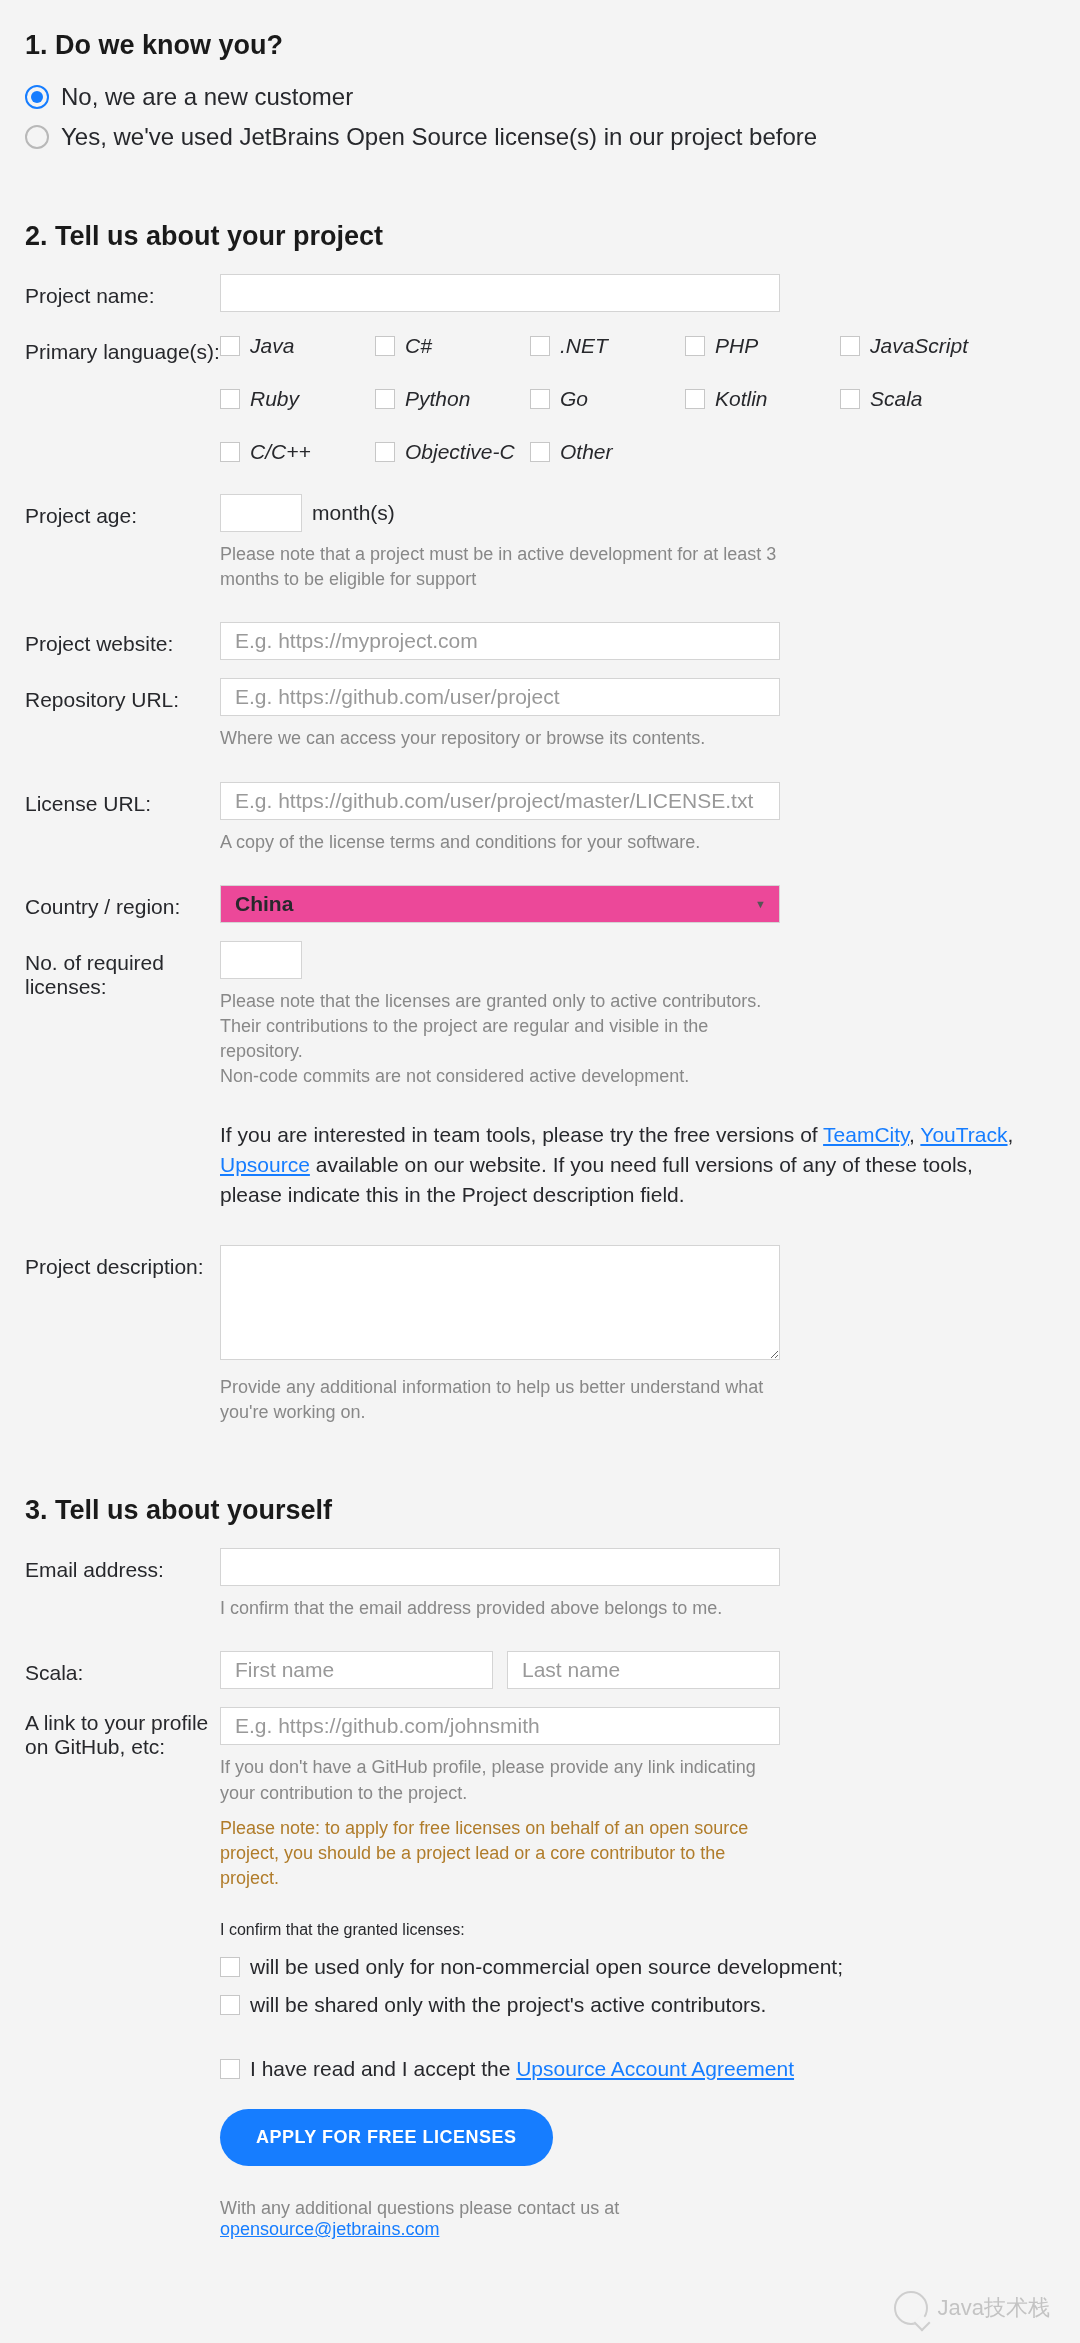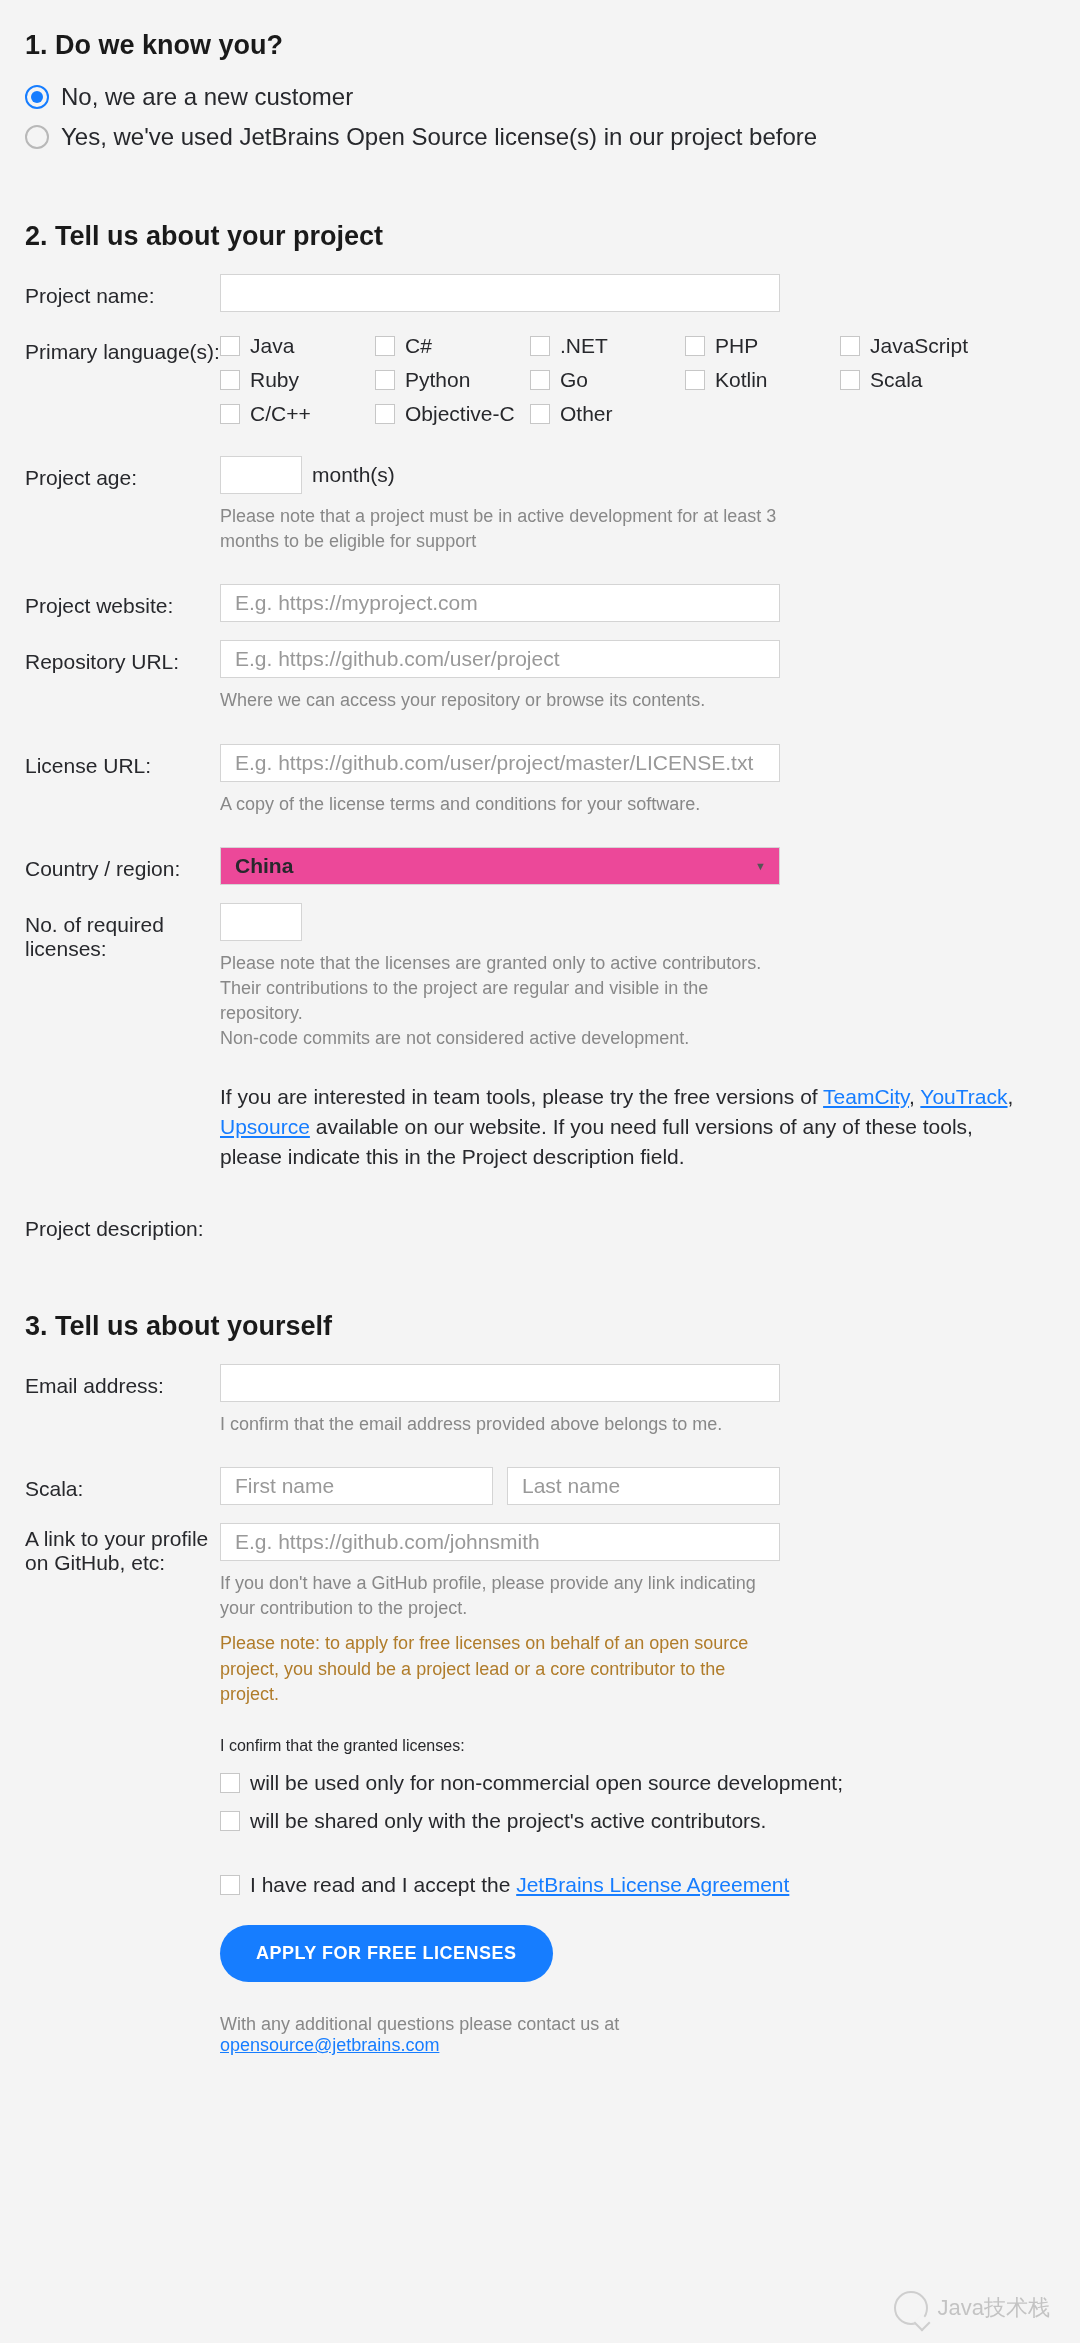"Java" .lang-grid { font-style: none -> italic; row-gap: 10px -> 29px }
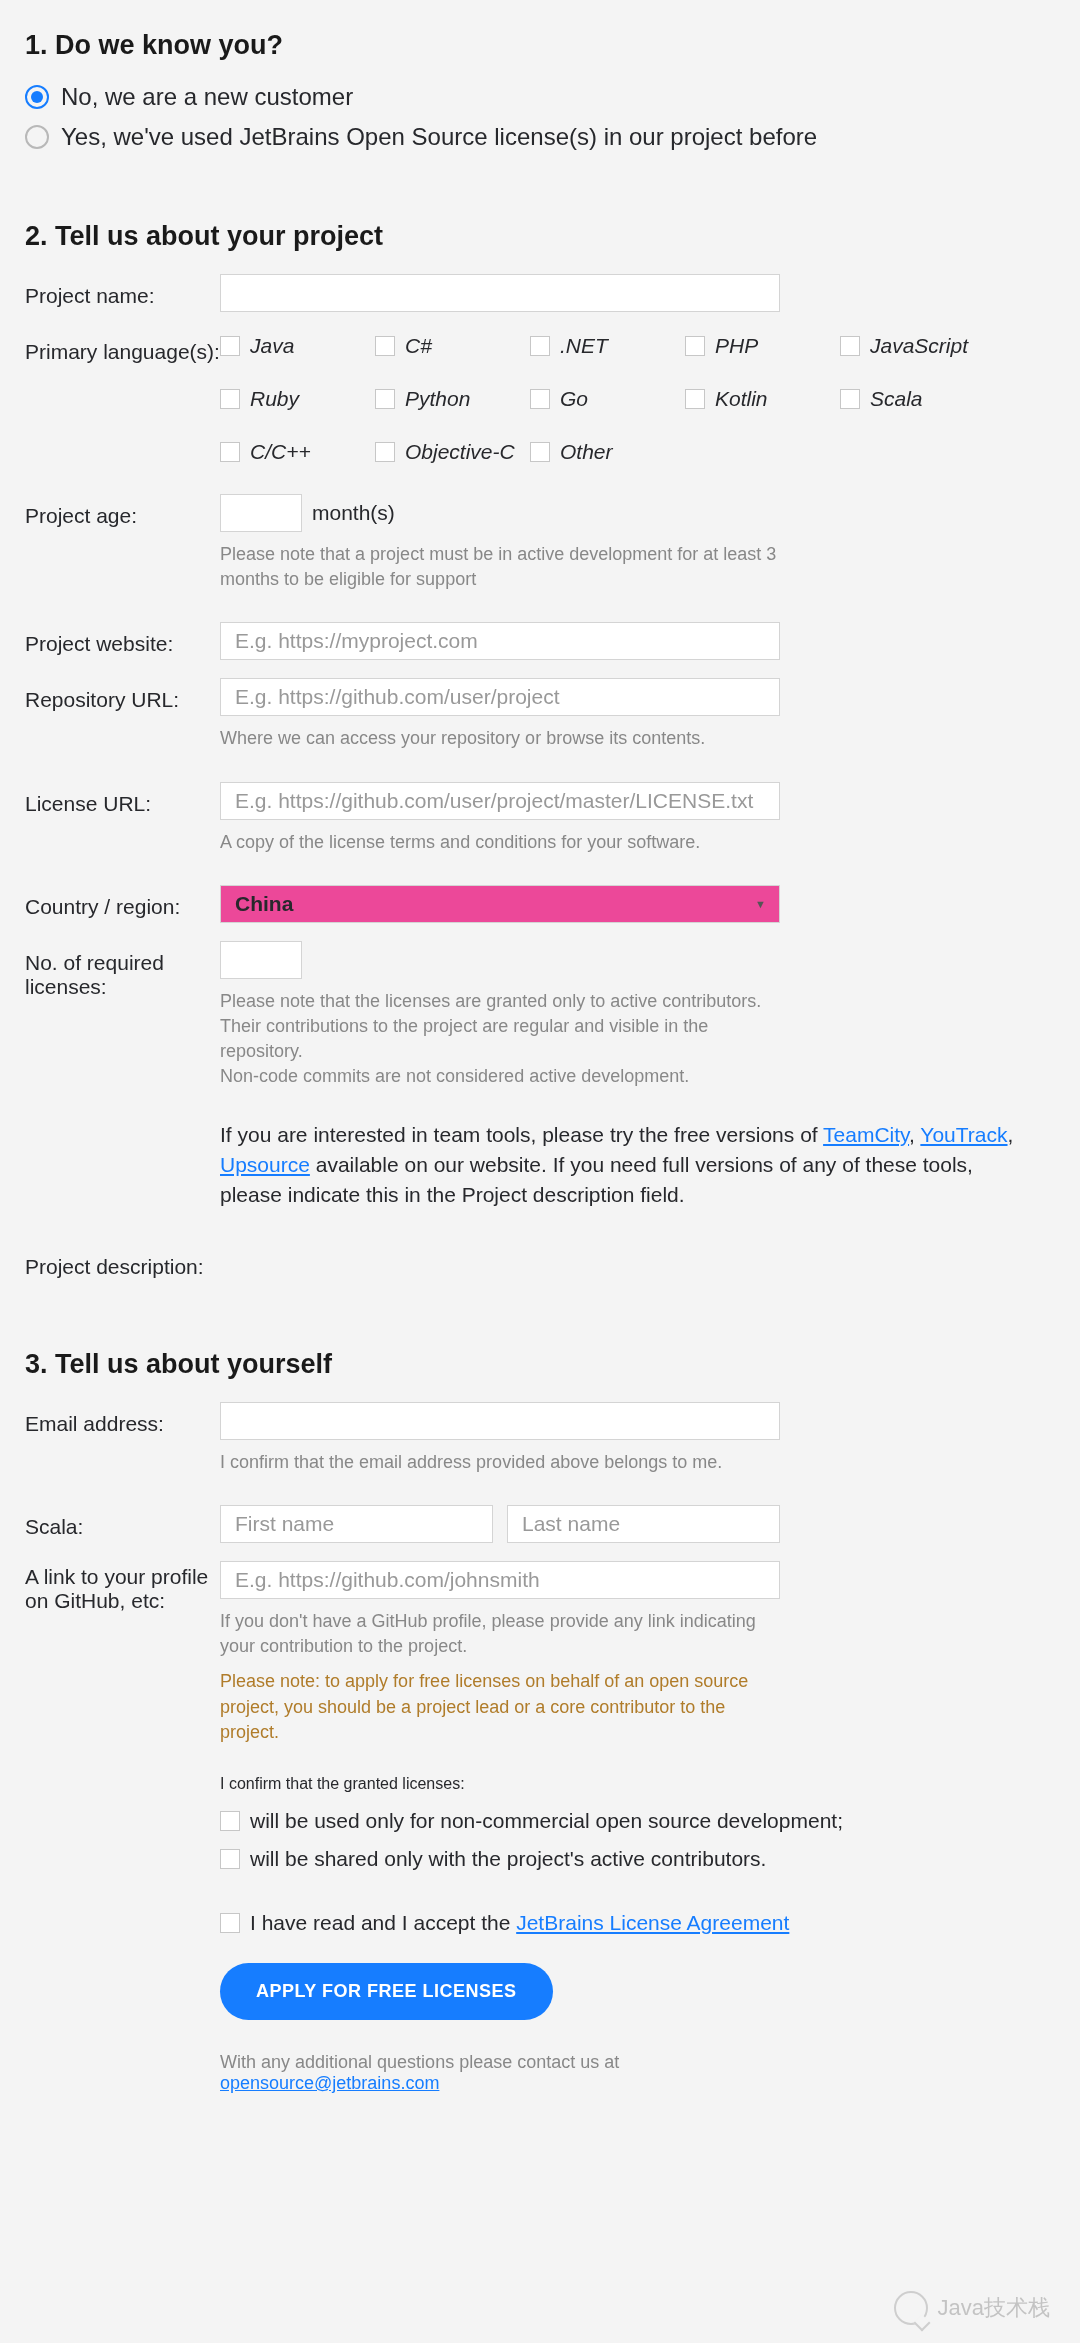"Provide any additional information to" div.field-col { html: none -> <div> <textarea></textarea> <div>Provide any additional information to help us better understand what you're working on.</div> </div> }
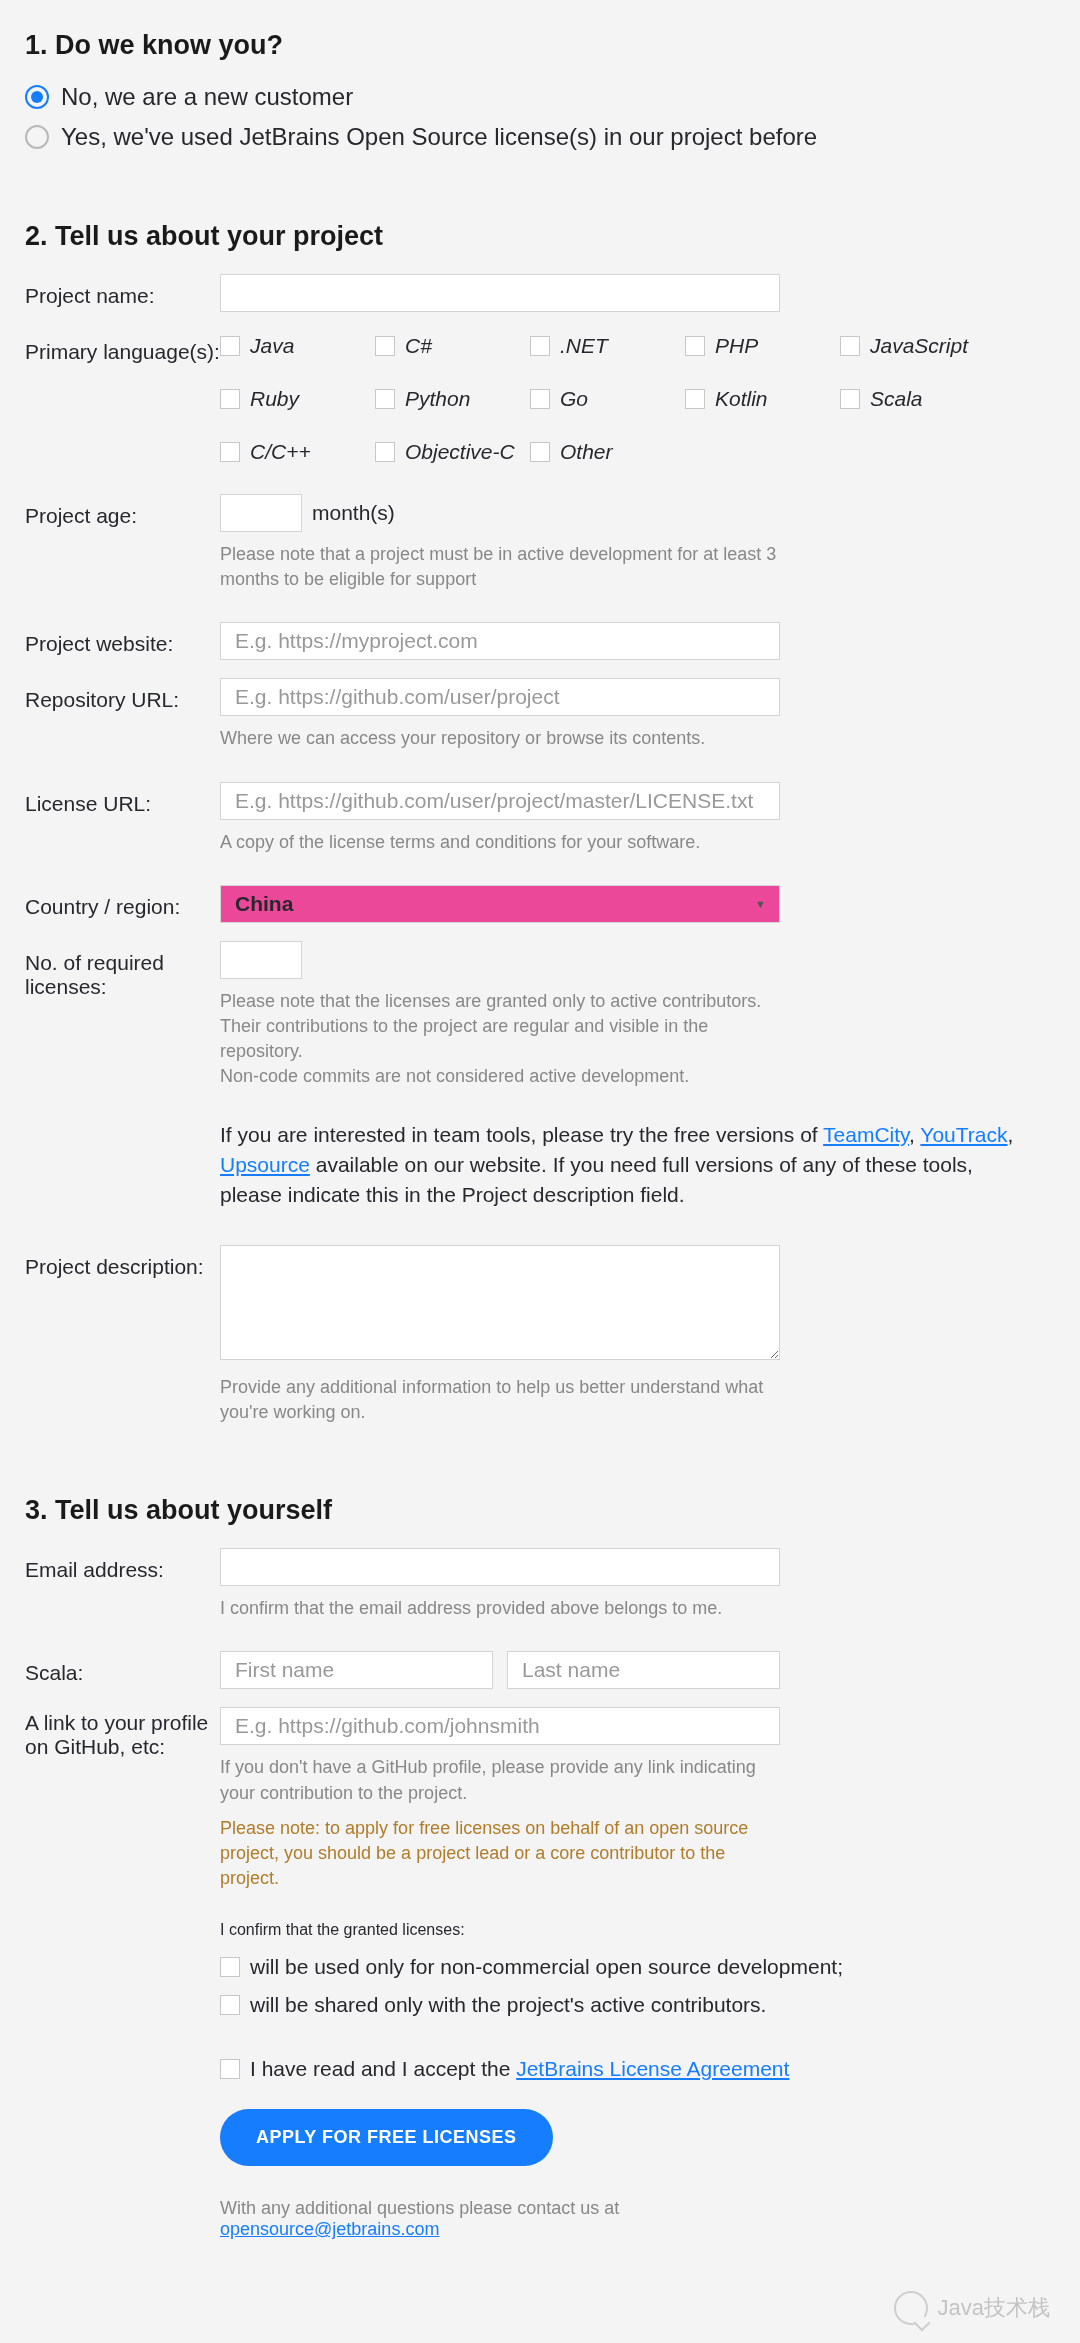"JetBrains License Agreement" a { text: JetBrains License -> Upsource Account }
